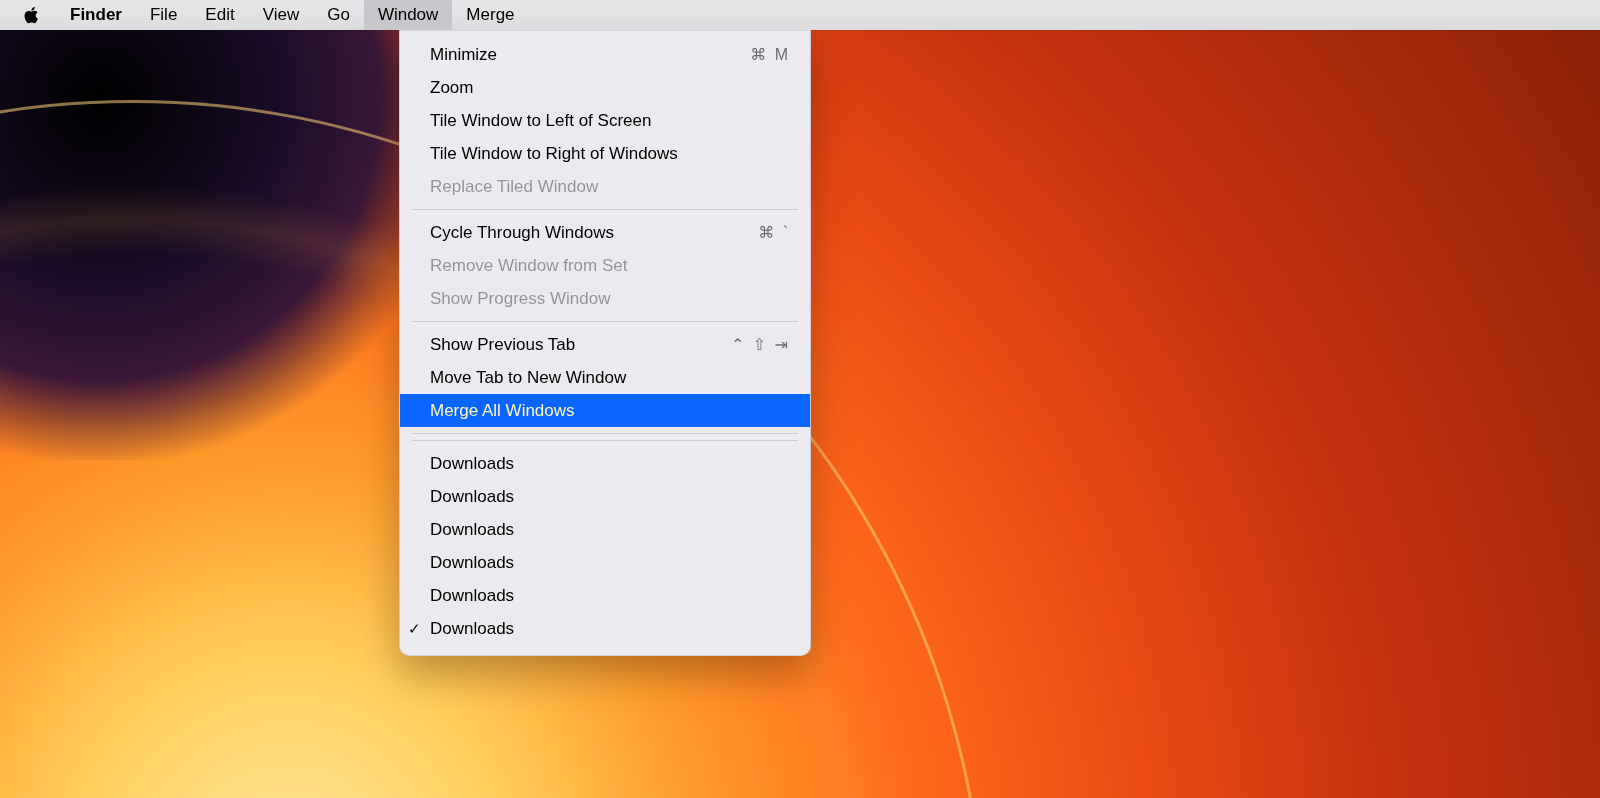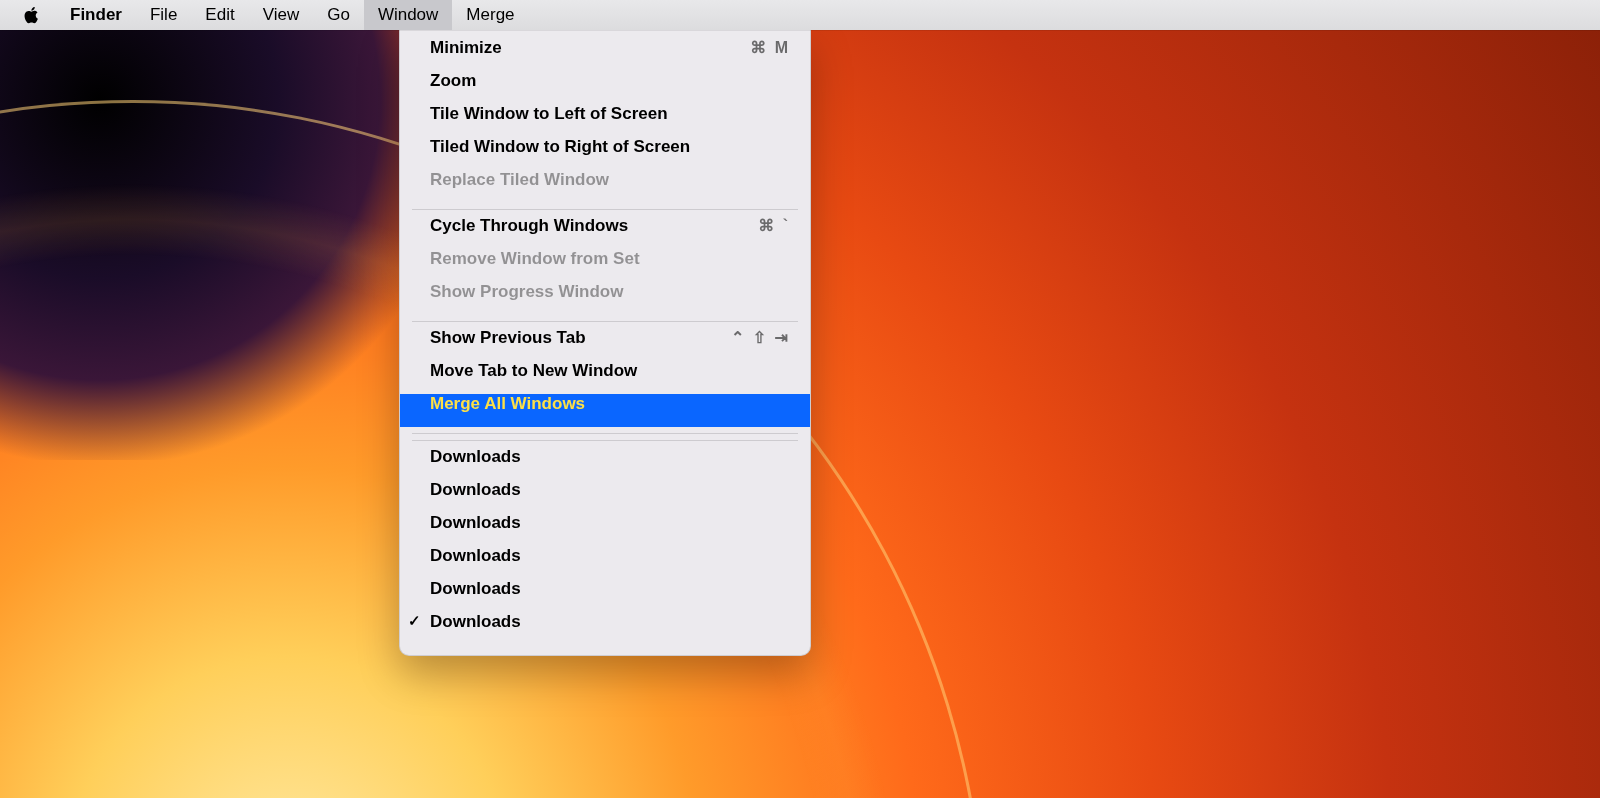"Minimize" .dropdown .row { align-items: none -> center; font-weight: bold -> none }
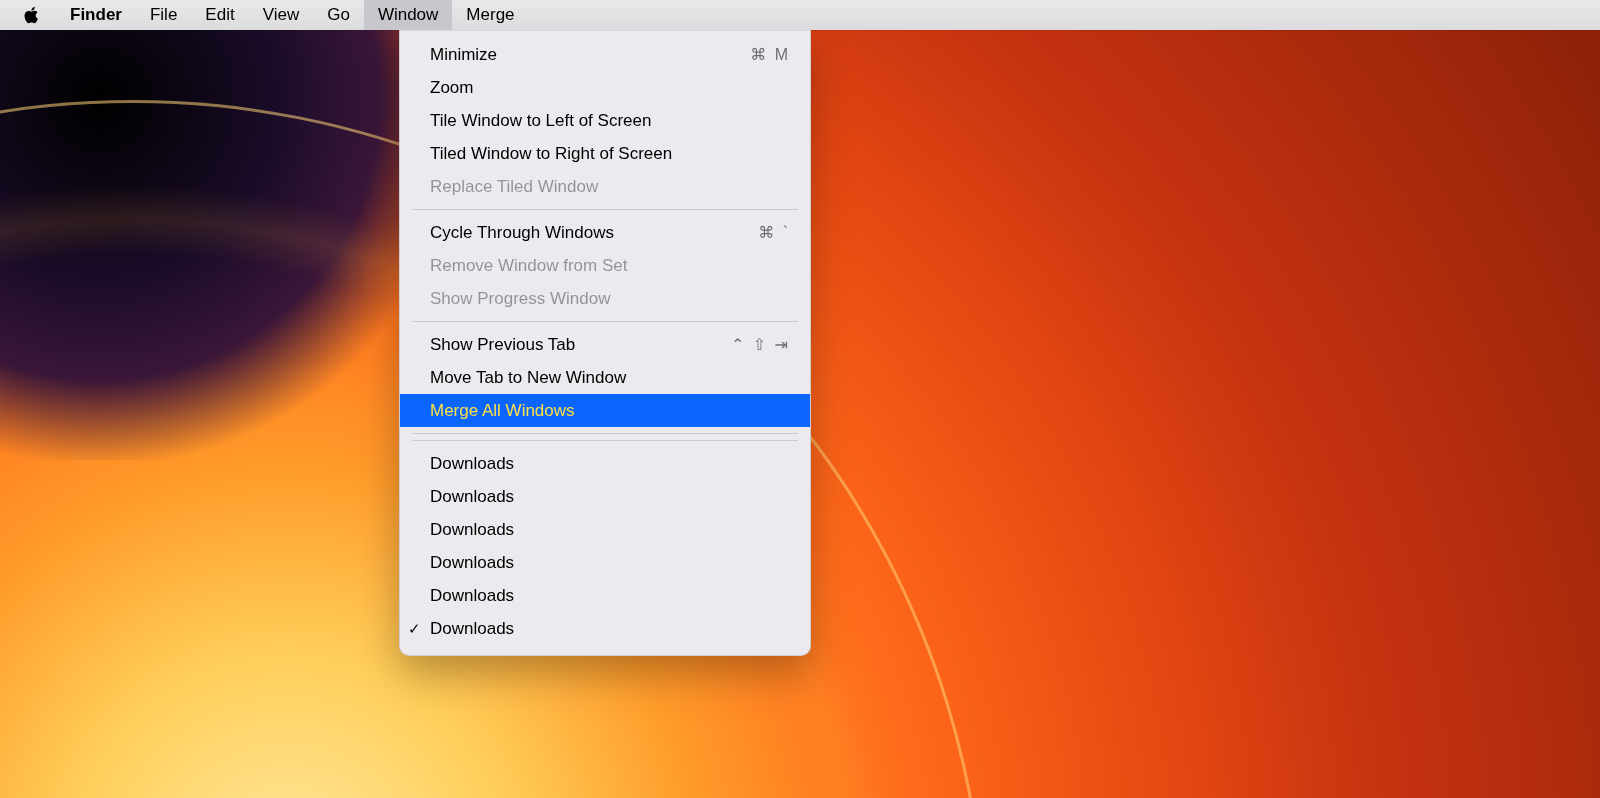"Tiled Window to Right of" span.label { text: Tiled Window to Right of Screen -> Tile Window to Right of Windows }
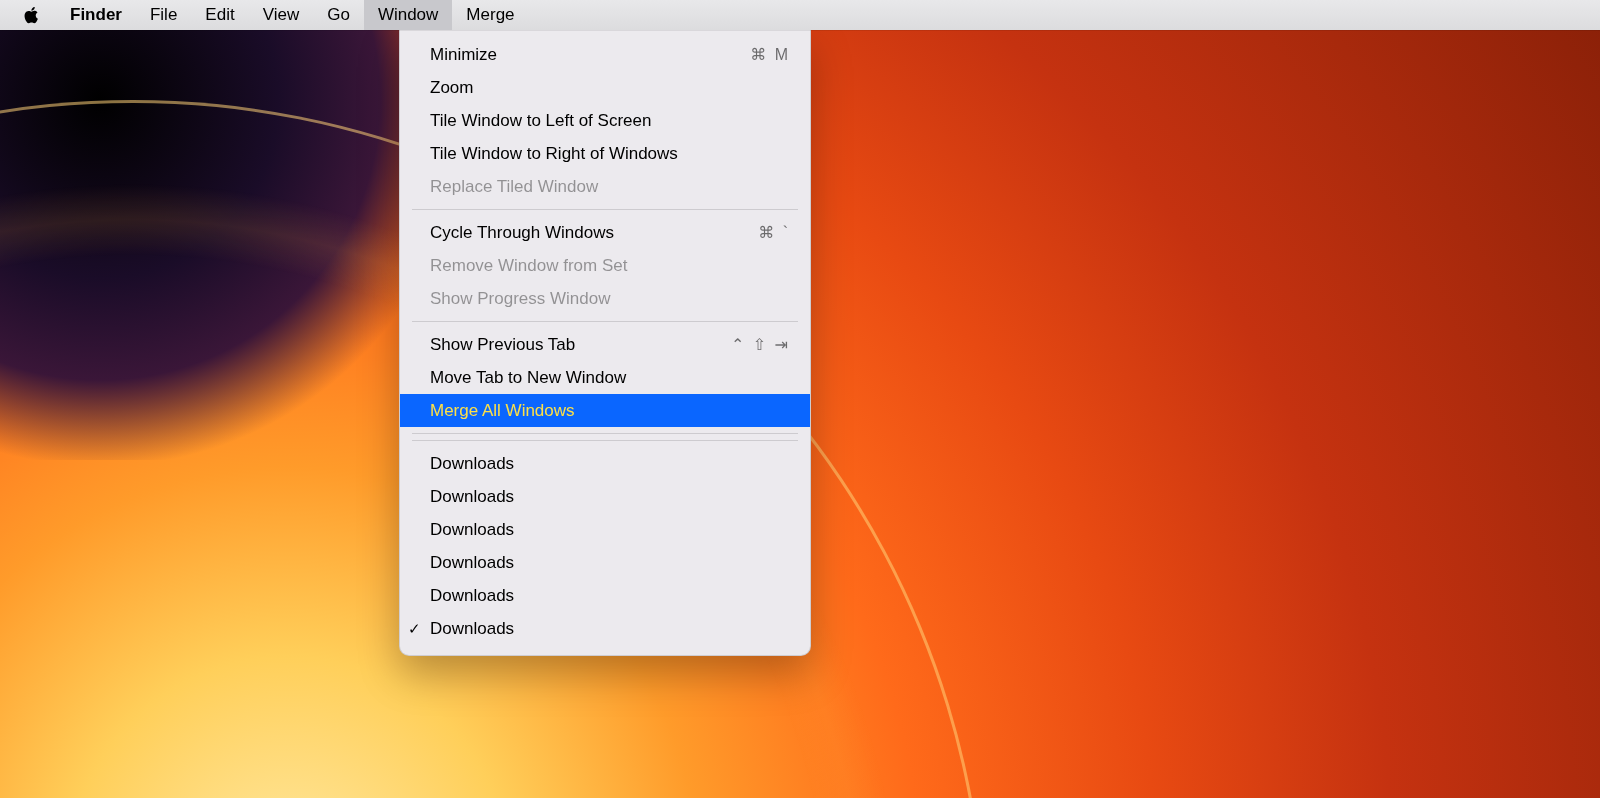"Merge All Windows" .dropdown .row.highlight { color: #fde047 -> #fef9c3 }
